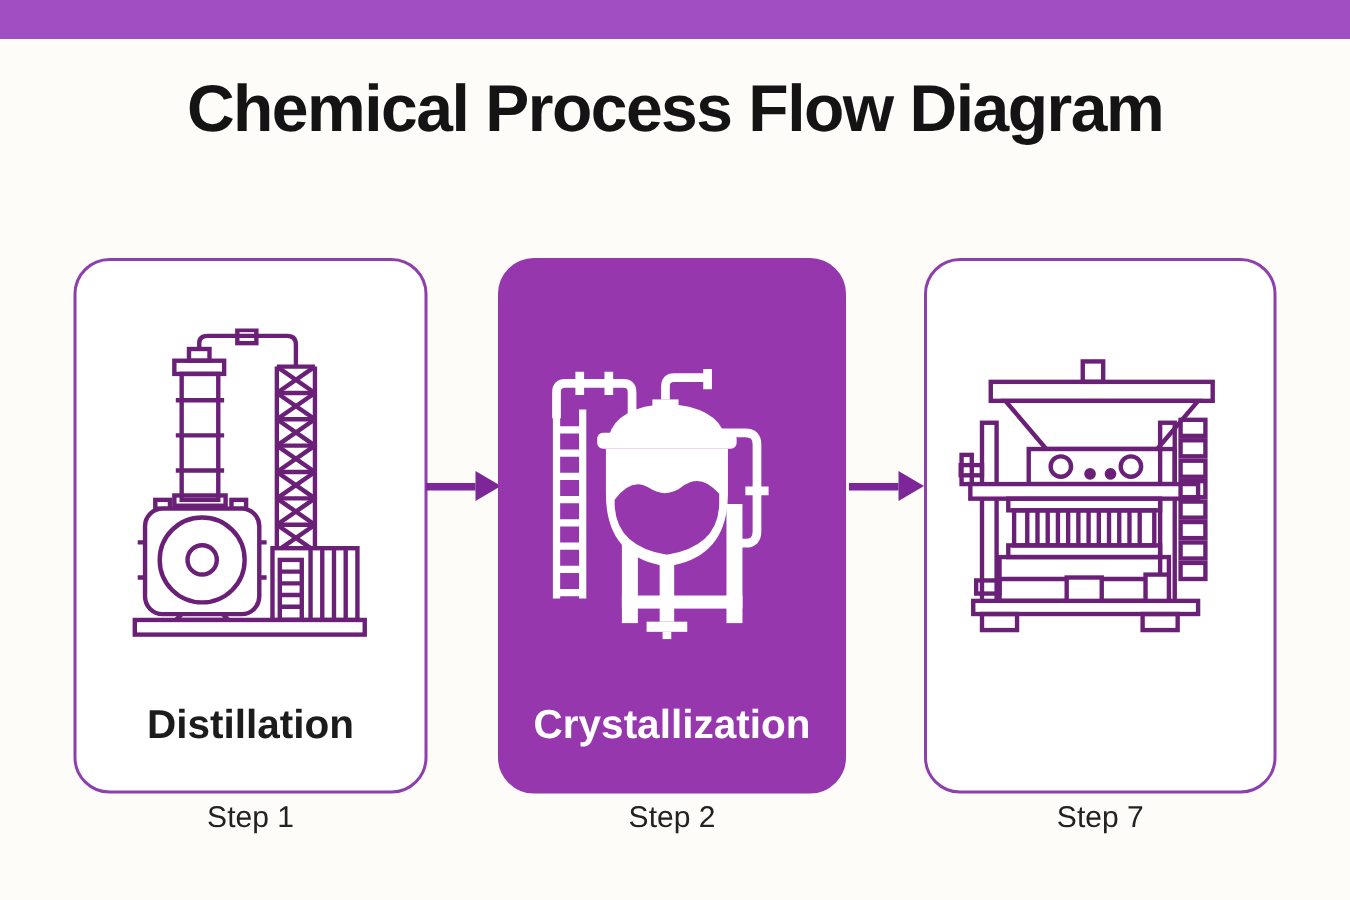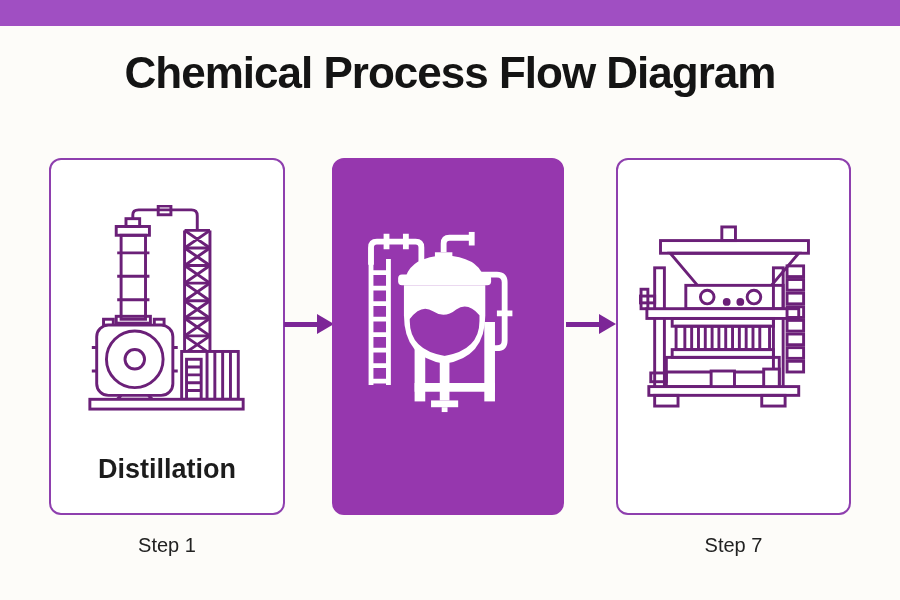"Distillation" .card { border-radius: 12px -> 24px; top: 158px -> 172px }
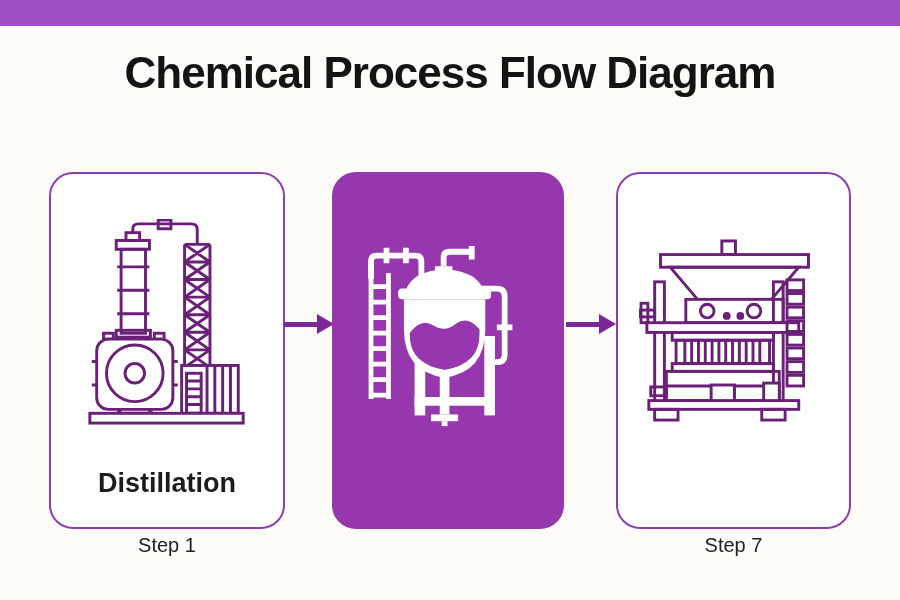"Crystallization" div.card-label { html: none -> <div>Crystallization</div> }
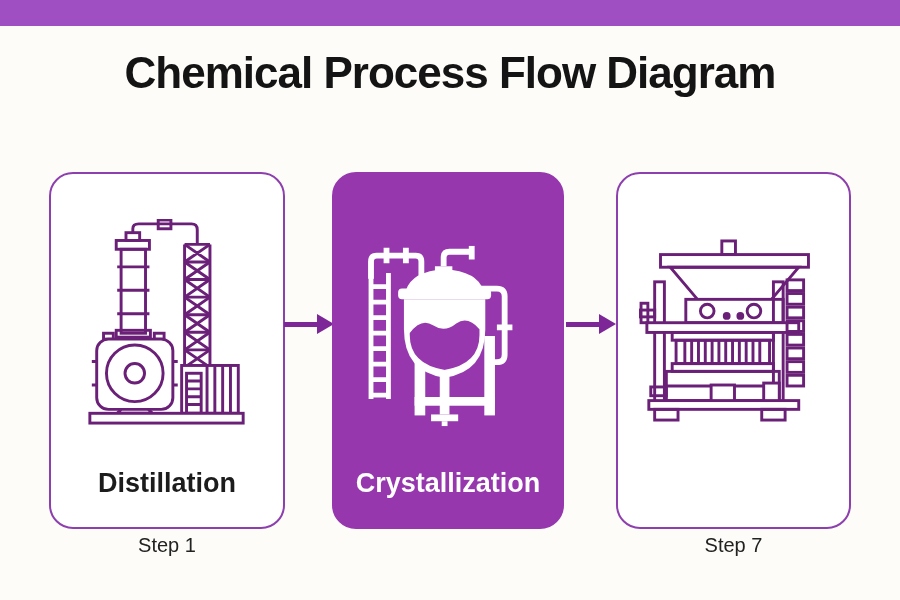"Step 2" div.step { html: none -> <div>Step 2</div> }
